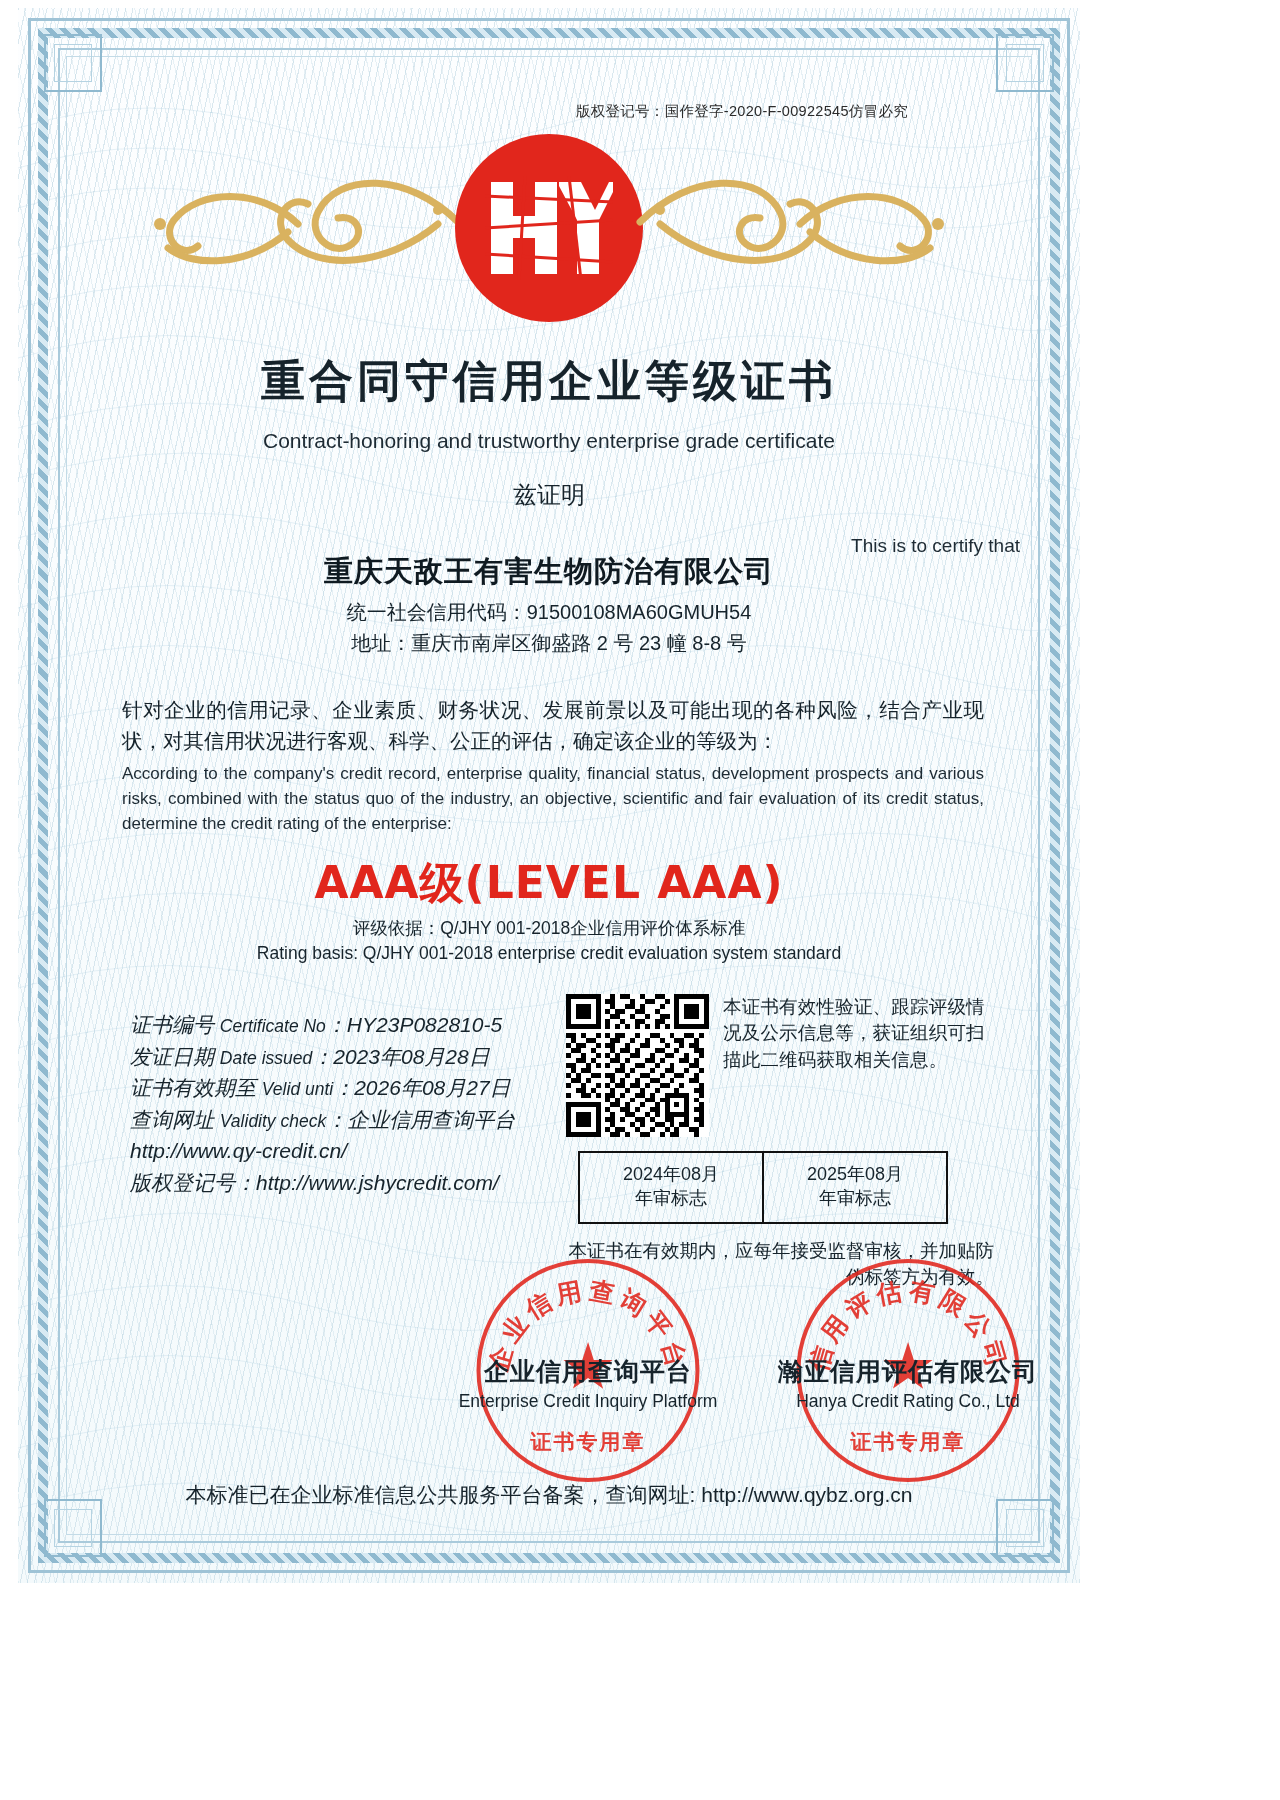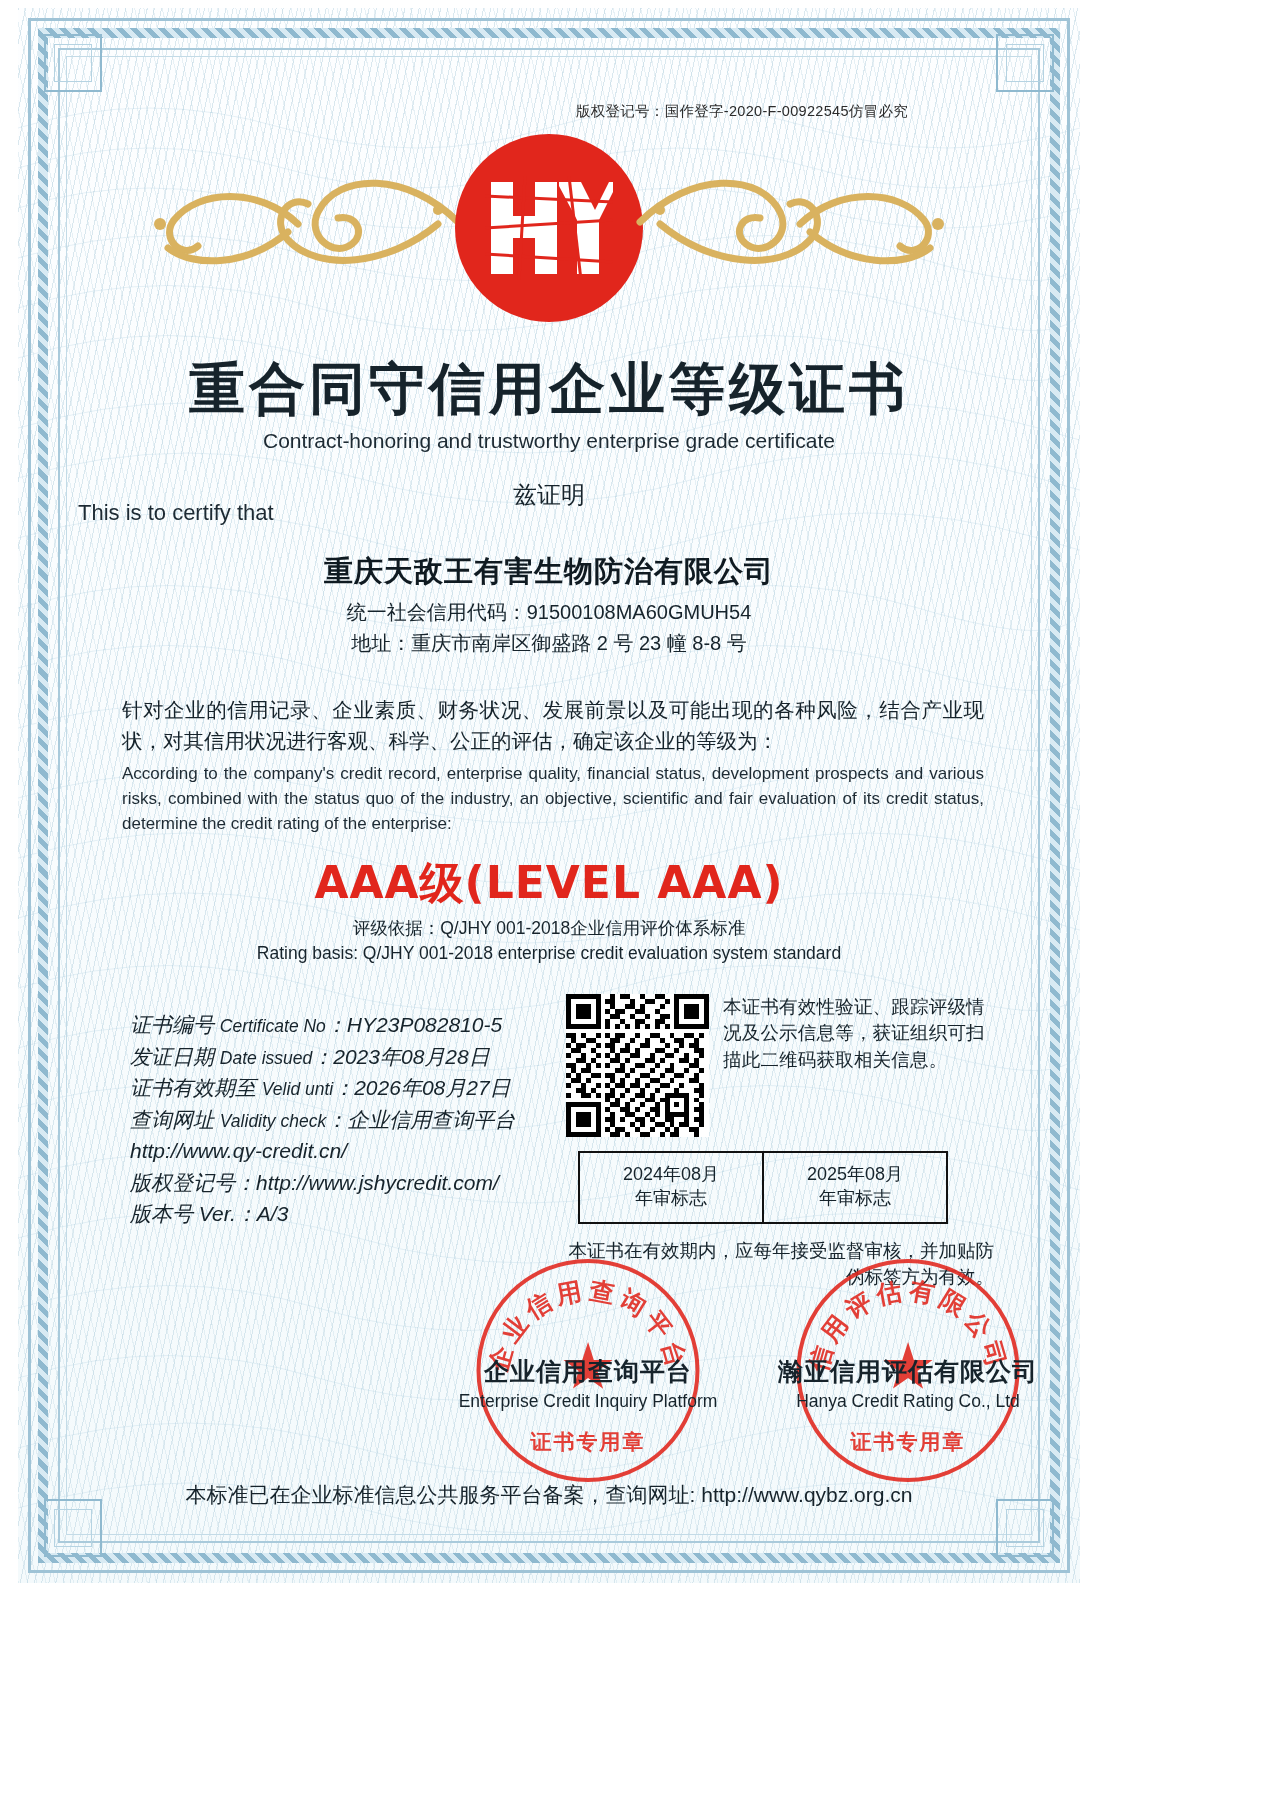"重合同守信用企业等级证书" .title-cn { font-size: 56px -> 44px }
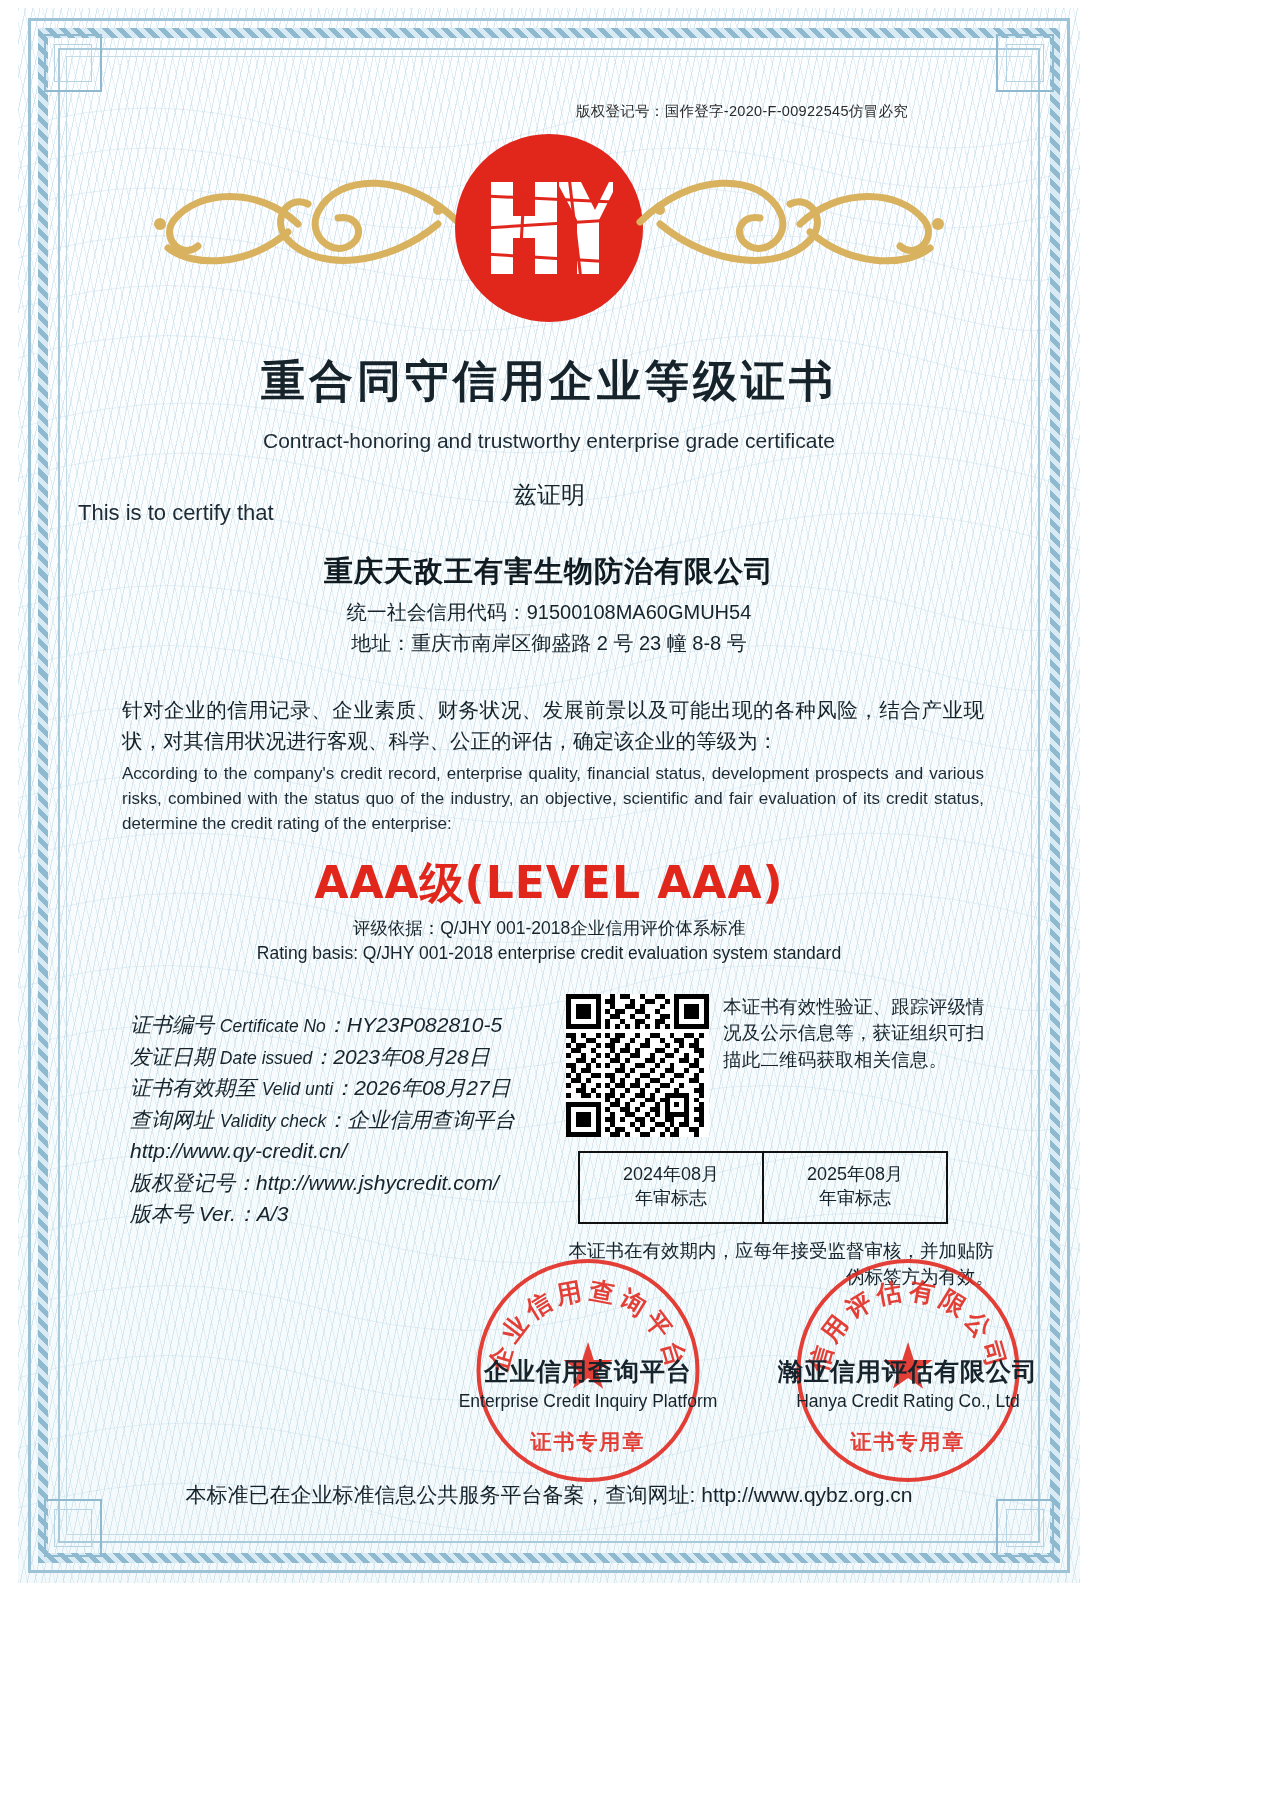"This is to certify that" .certify-en { font-size: 22px -> 19px; text-align: left -> right; top: 436px -> 471px }
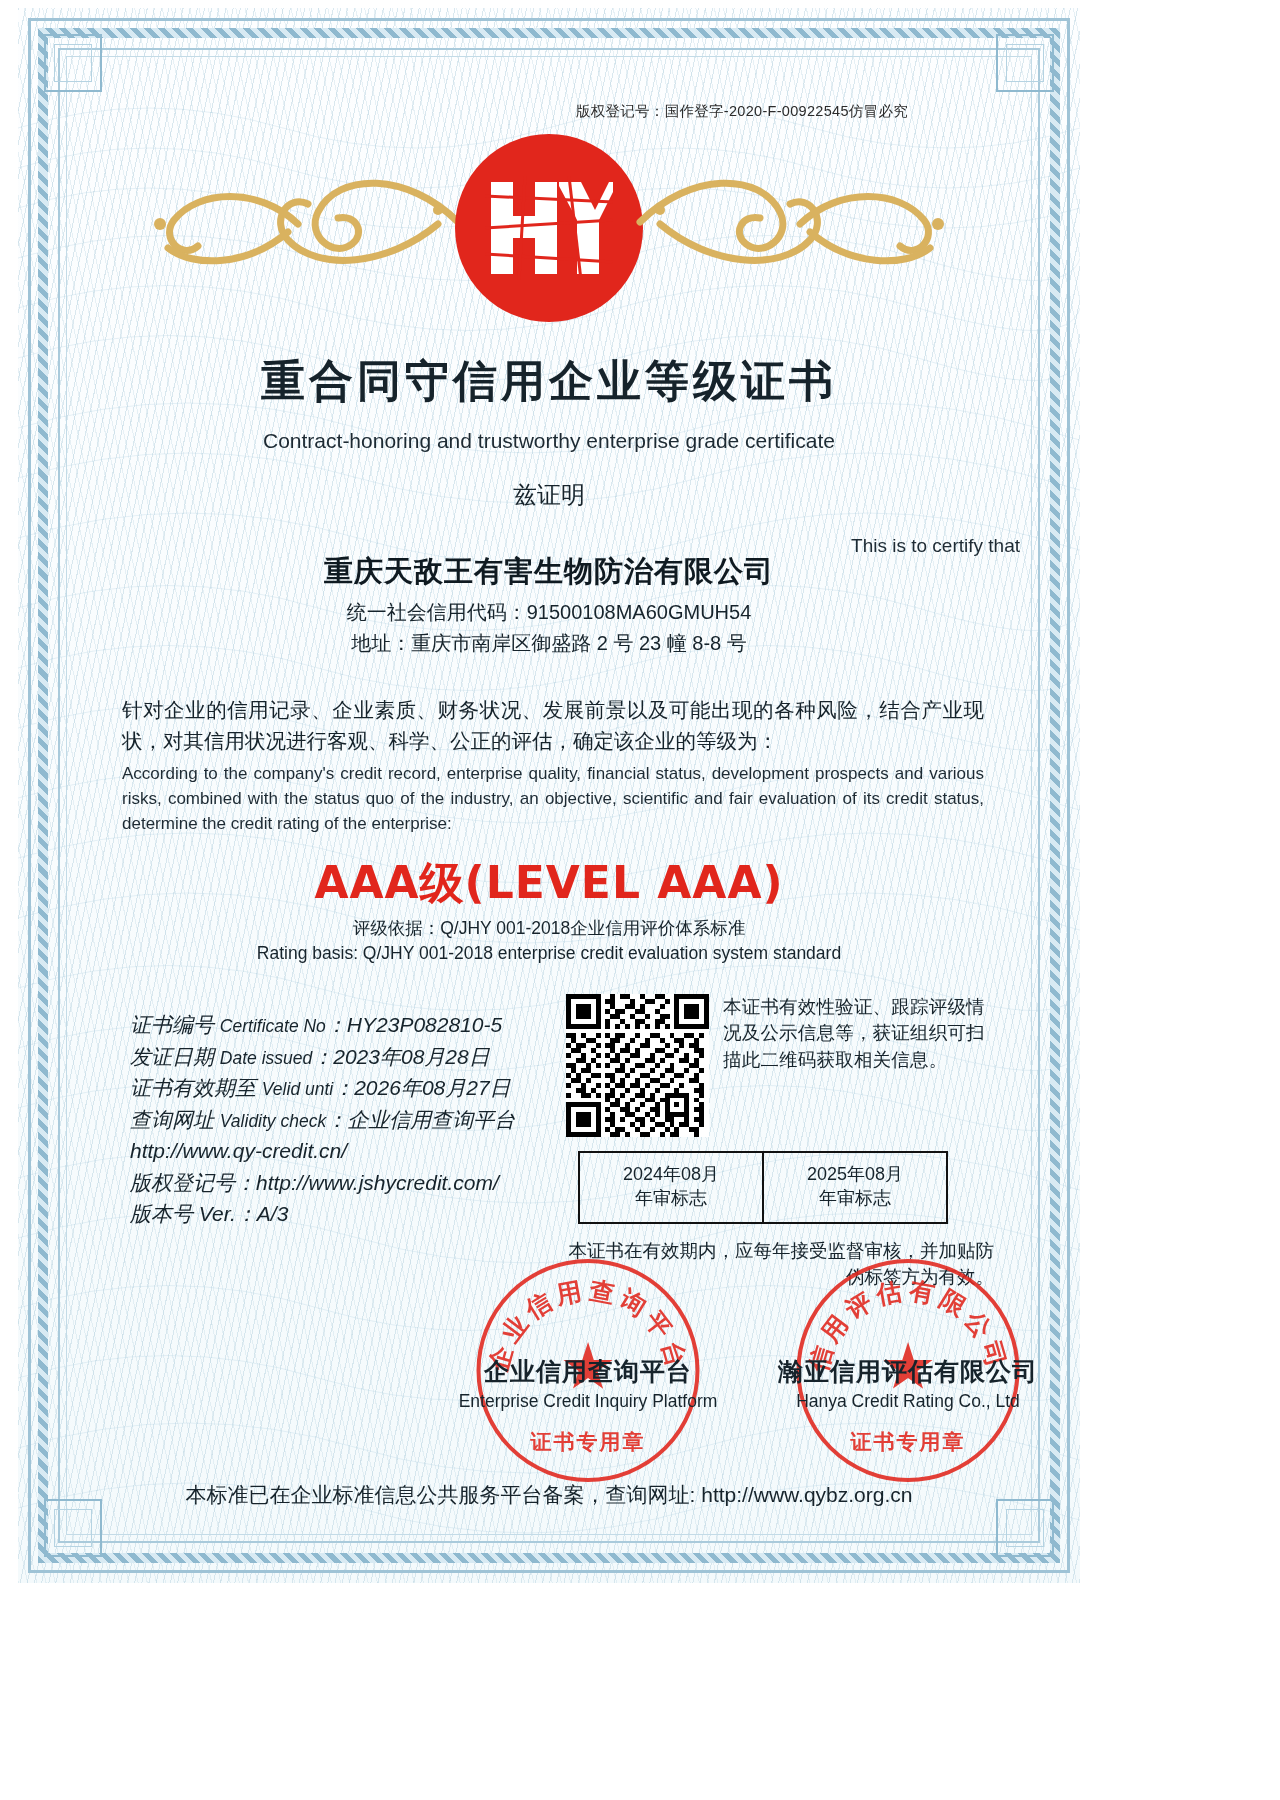"版本号 Ver.：A/3" div { html: <div>版本号 Ver.：A/3</div> -> none }
